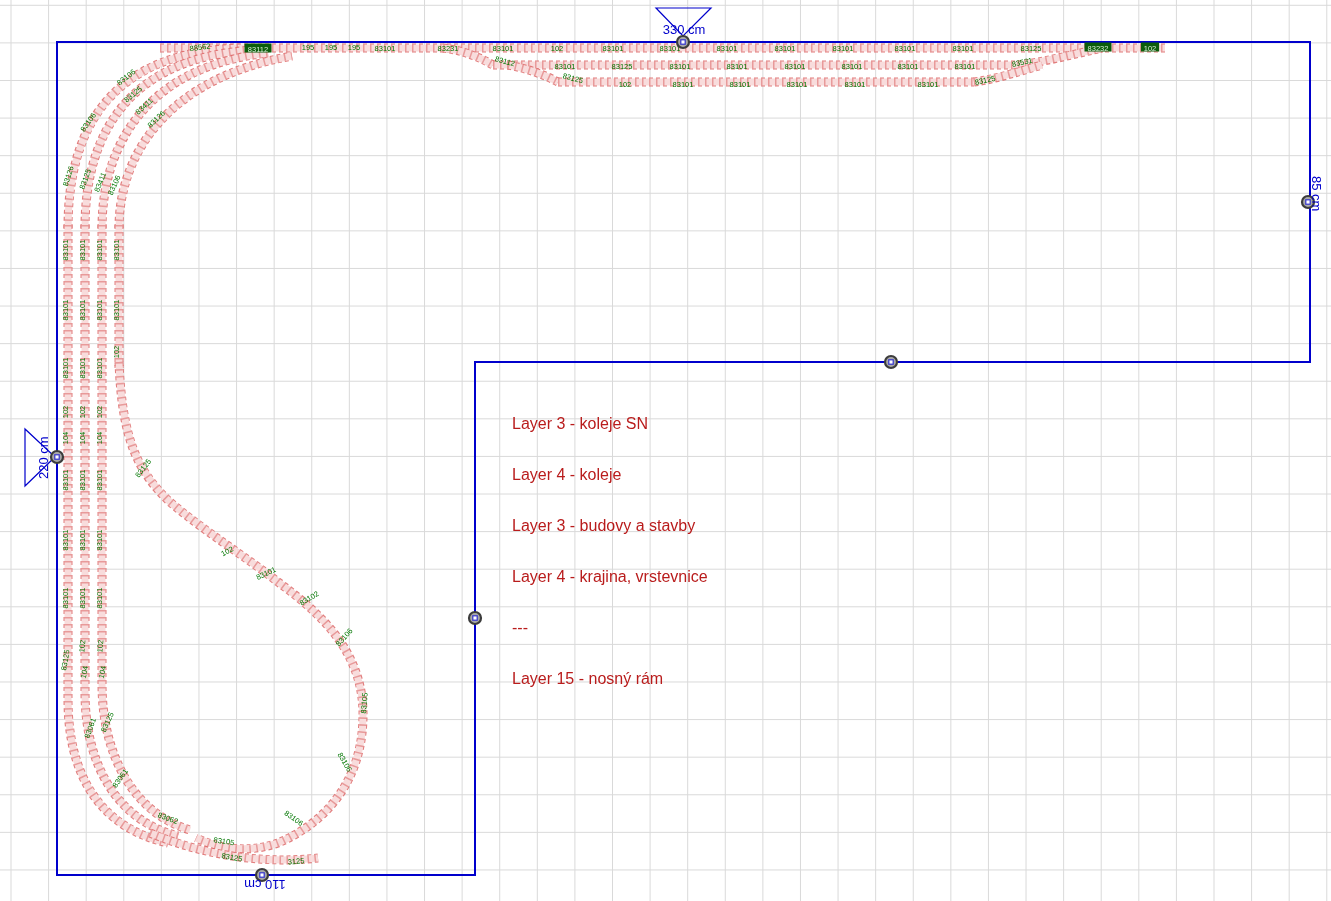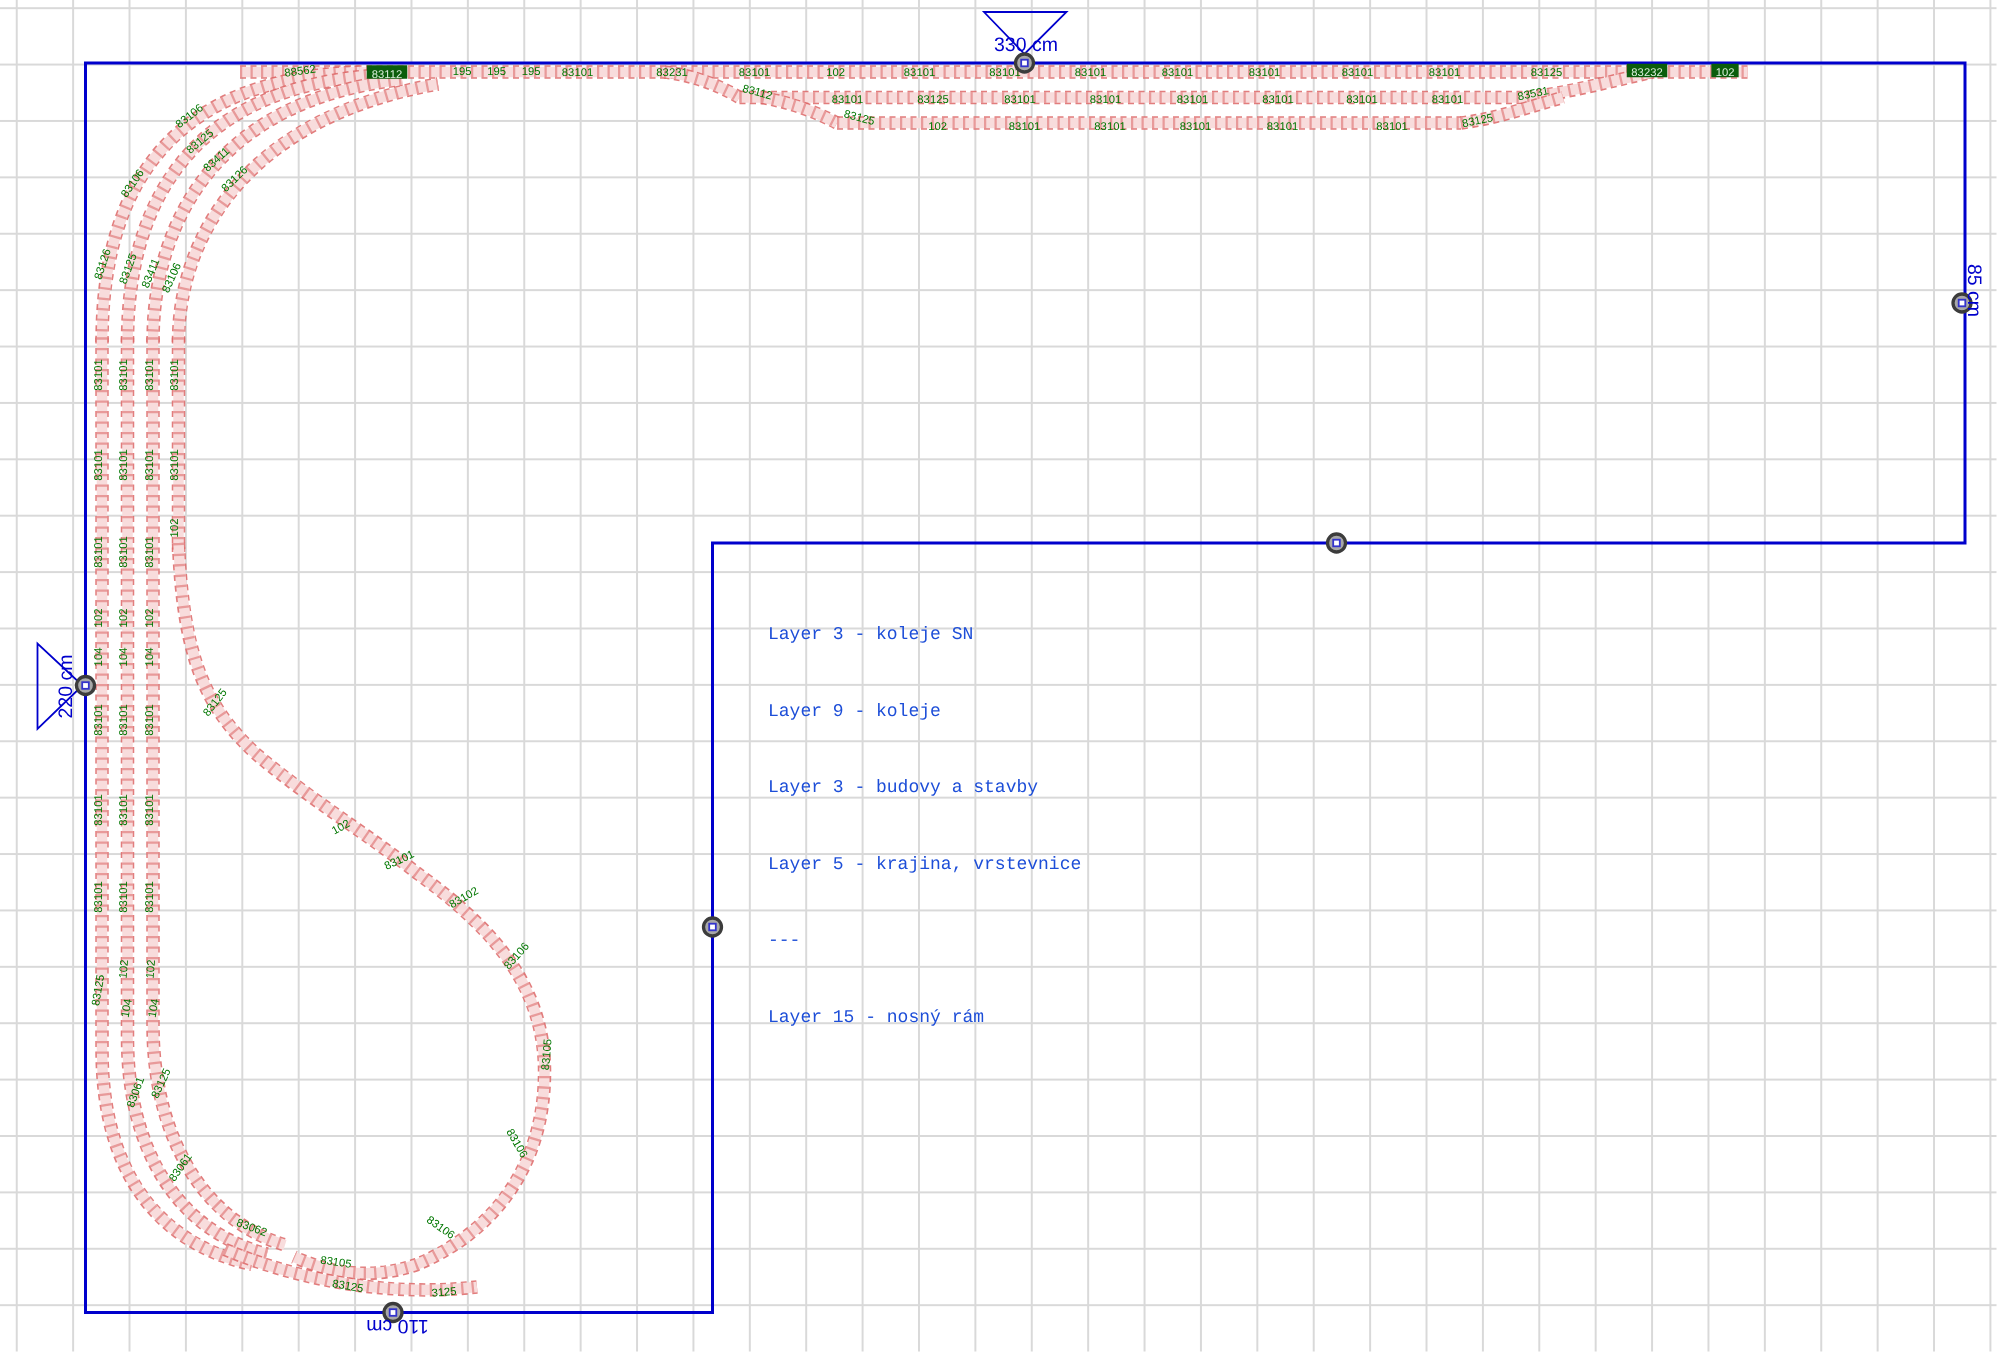"Layer 3 - koleje SN" #legend { color: #1d4ed8 -> #b91c1c; font-family: Liberation Mono, monospace -> none; font-size: 12px -> 16px }
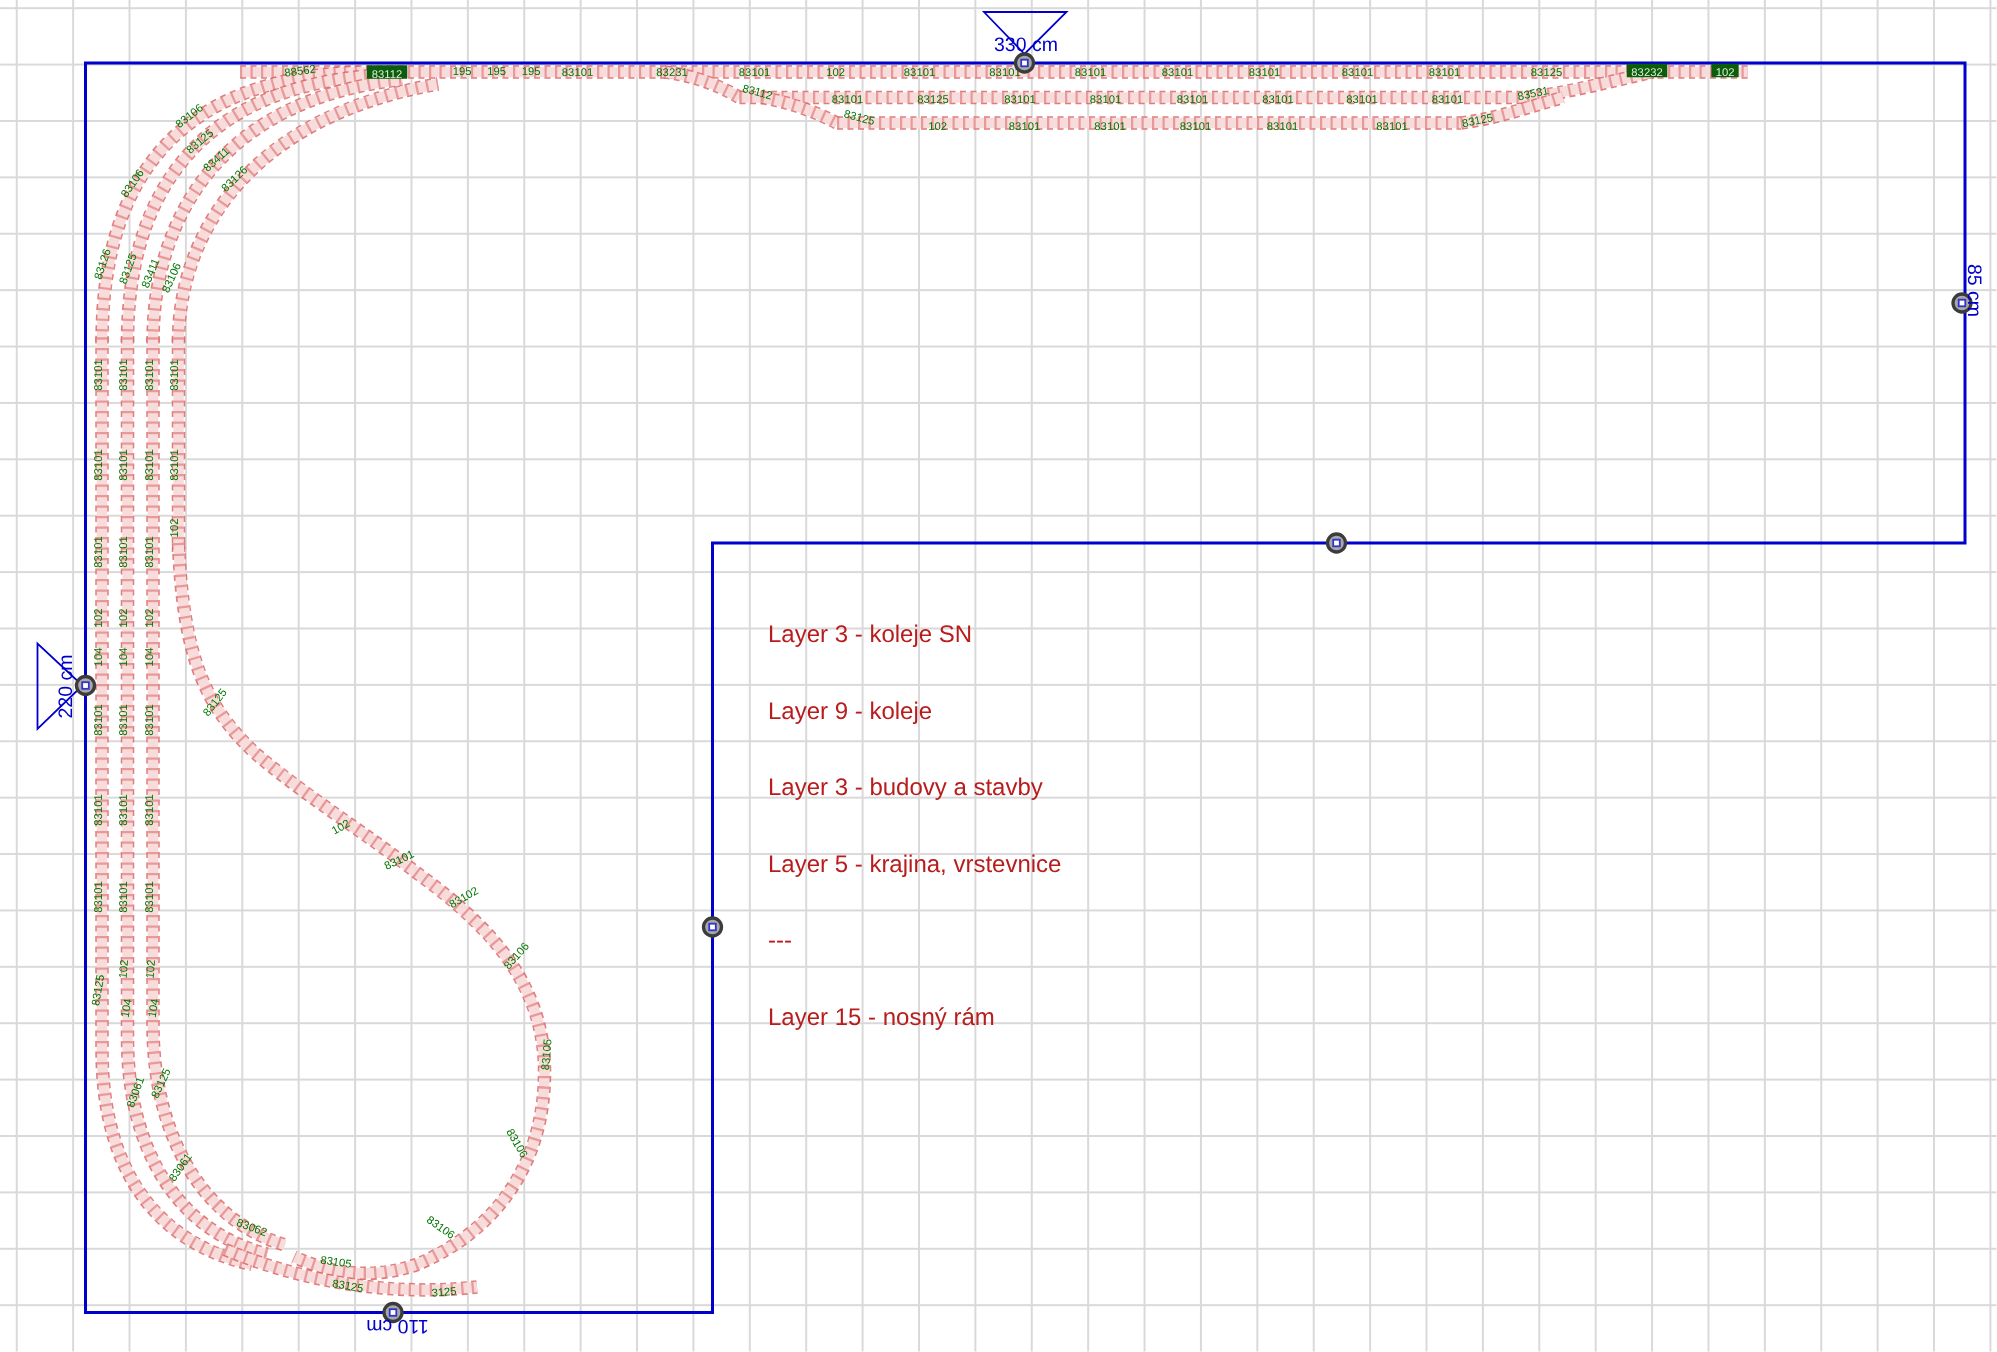"Layer 9 - koleje" div.legend-line { text: 9 -> 4 }
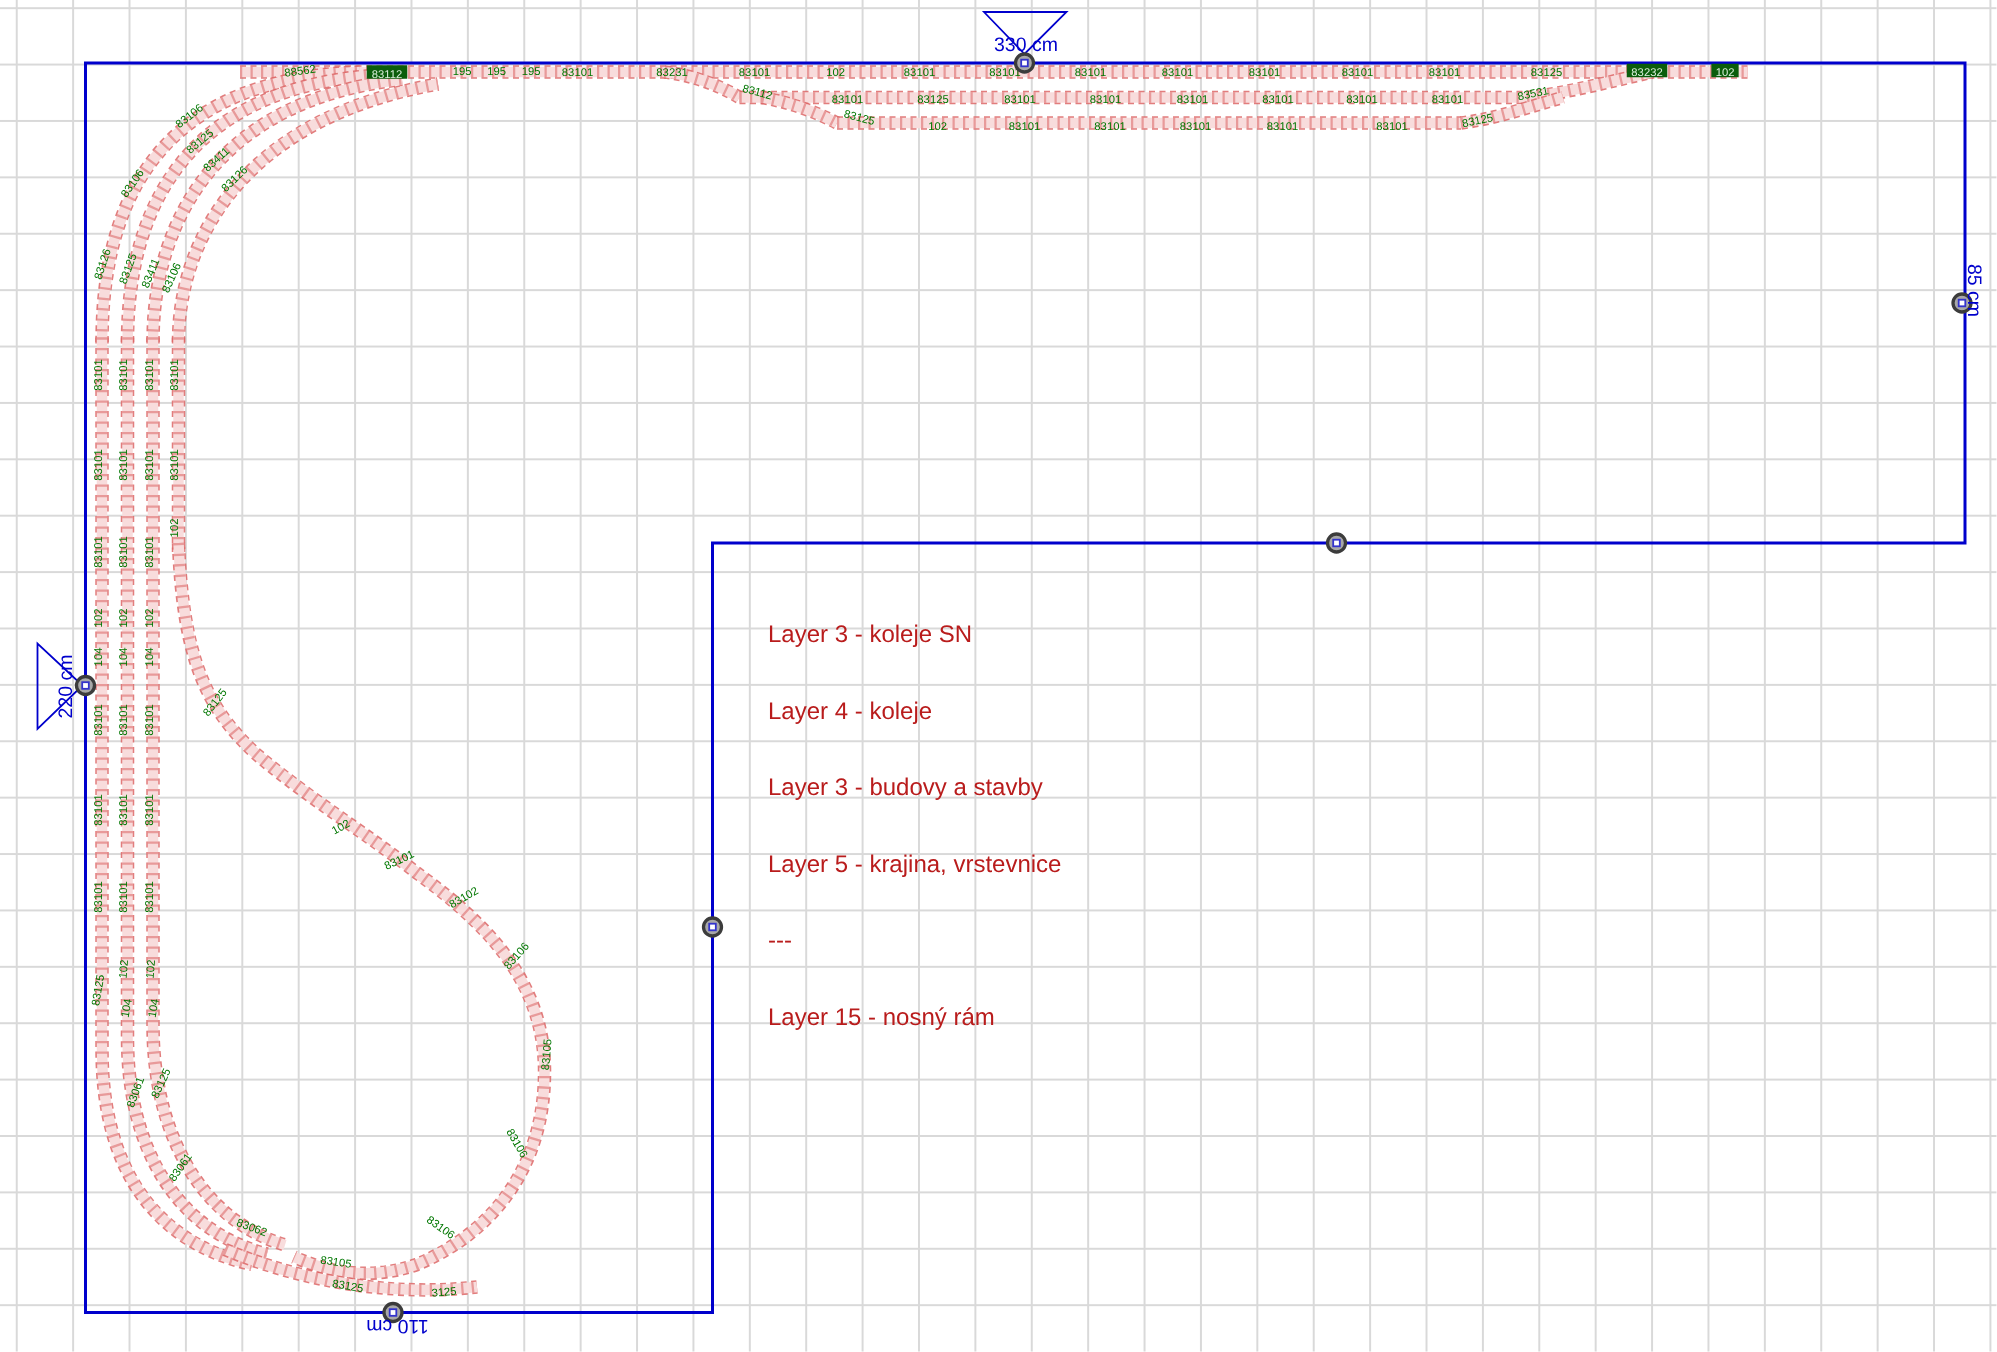"Layer 5 - krajina, vrstevnice" div.legend-line { text: 5 -> 4 }
